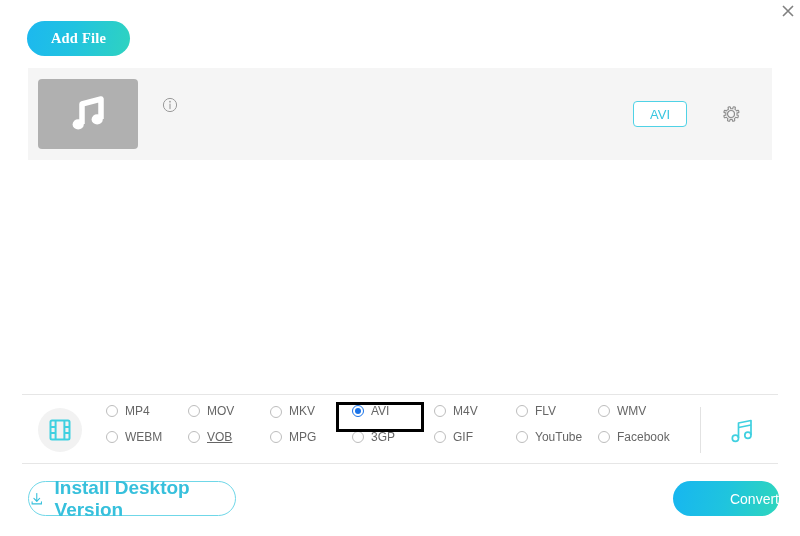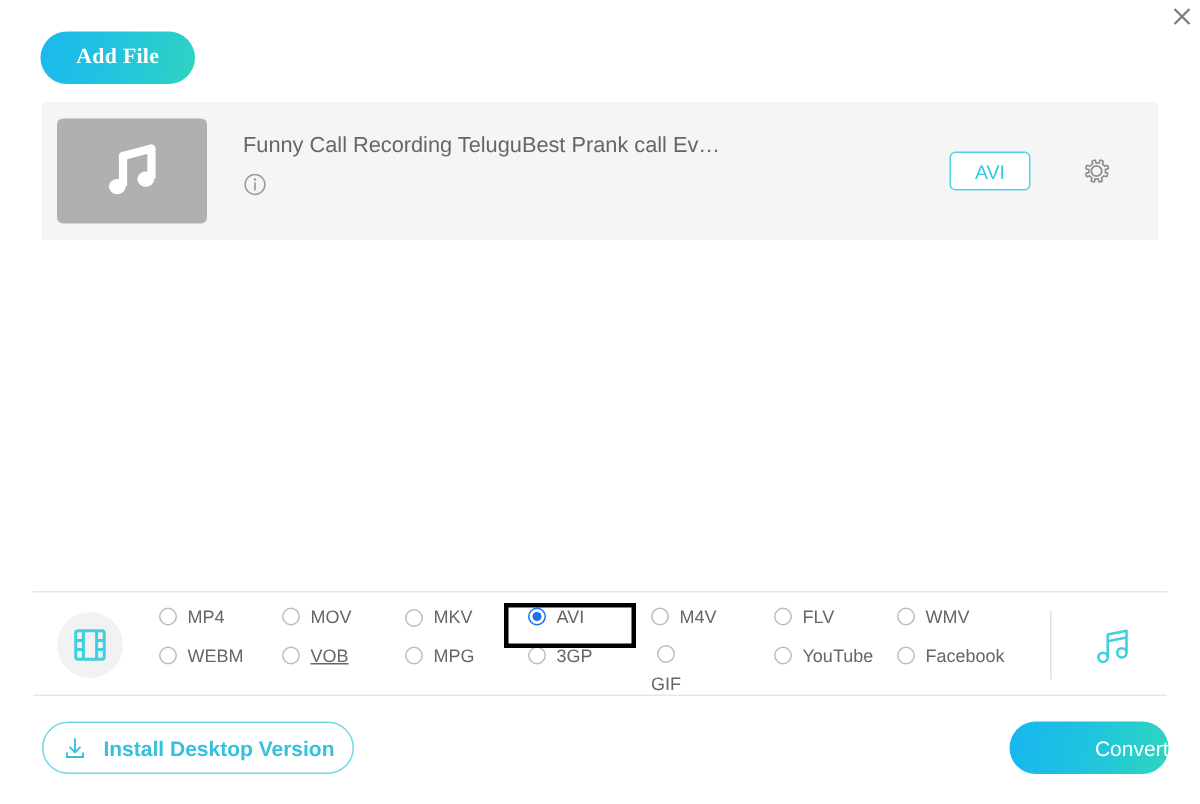"Funny Call Recording TeluguBest Prank" div.file-title { html: <div>Funny Call Recording TeluguBest Prank call Ev…</div> -> none }
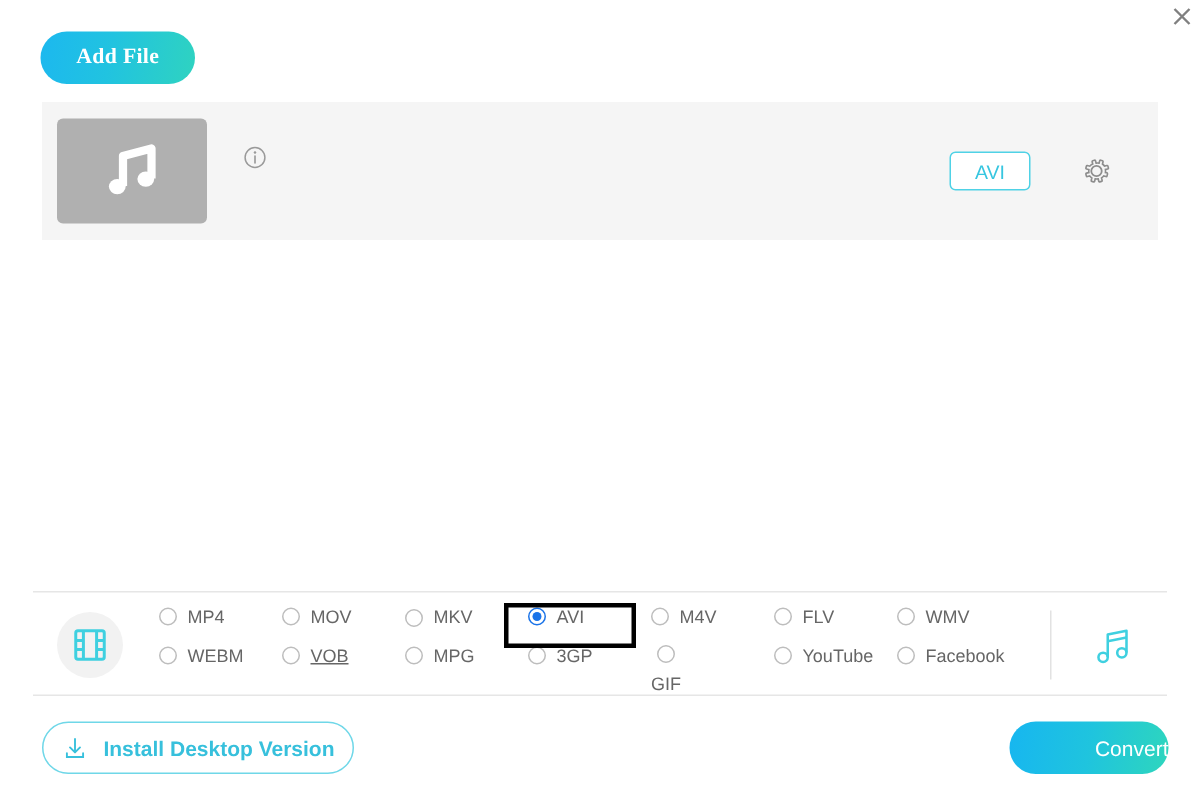"GIF" div.opt { flex-direction: column -> none }
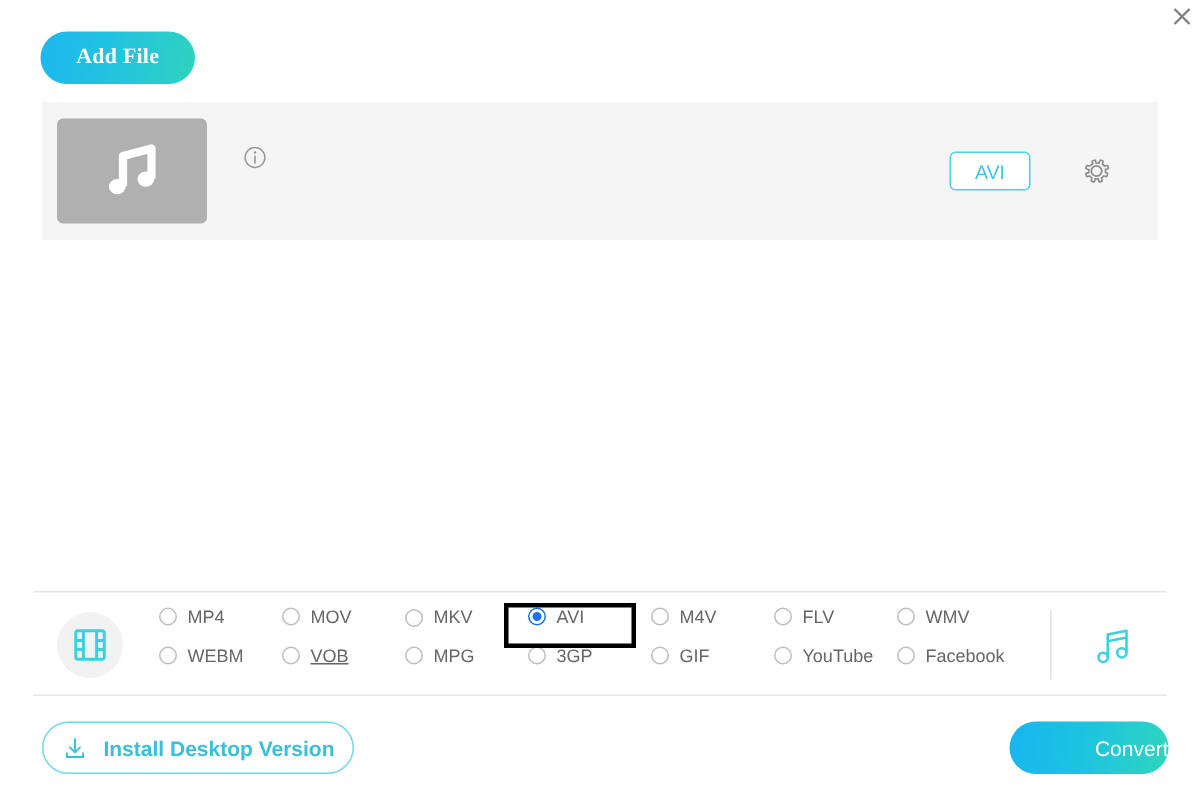"Install Desktop Version" .install-btn { font-size: 14px -> 19px }
